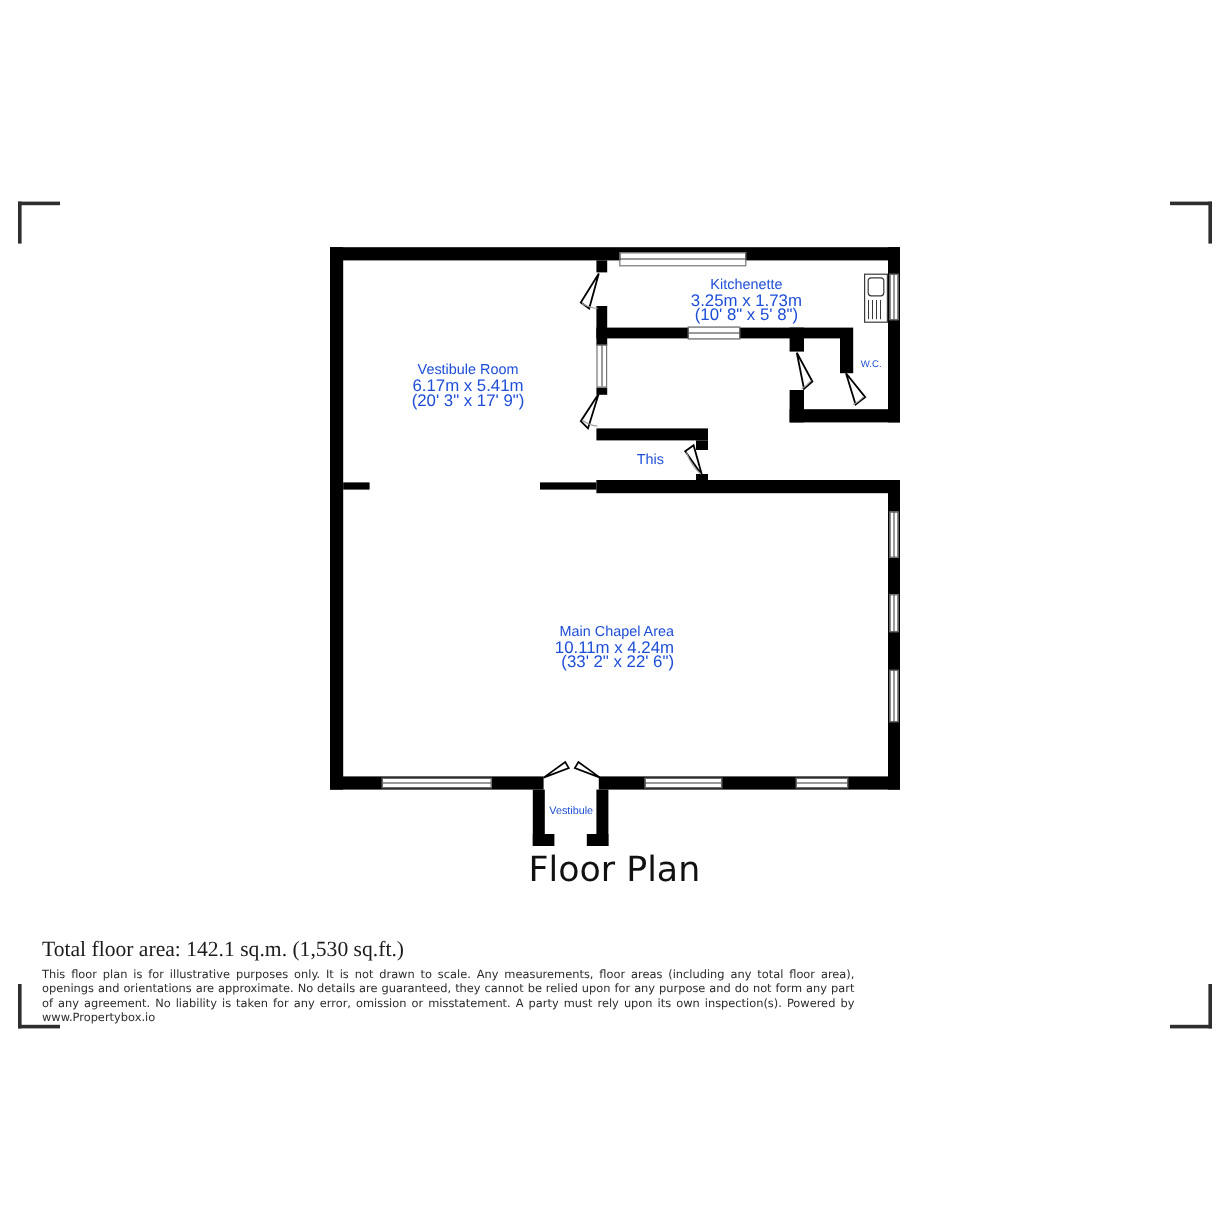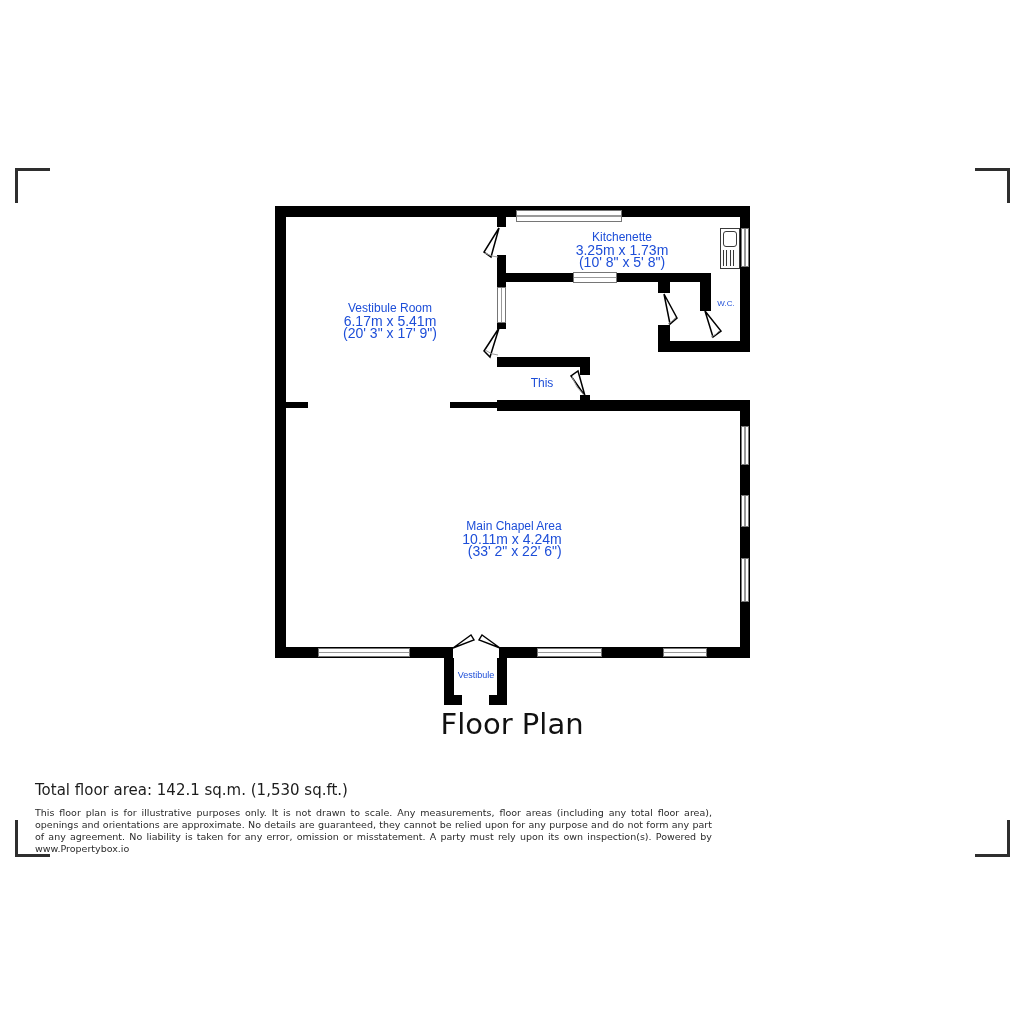"Total floor area: 142.1 sq.m." #total-area { font-family: none -> Liberation Serif, serif; font-size: 15px -> 18px }
